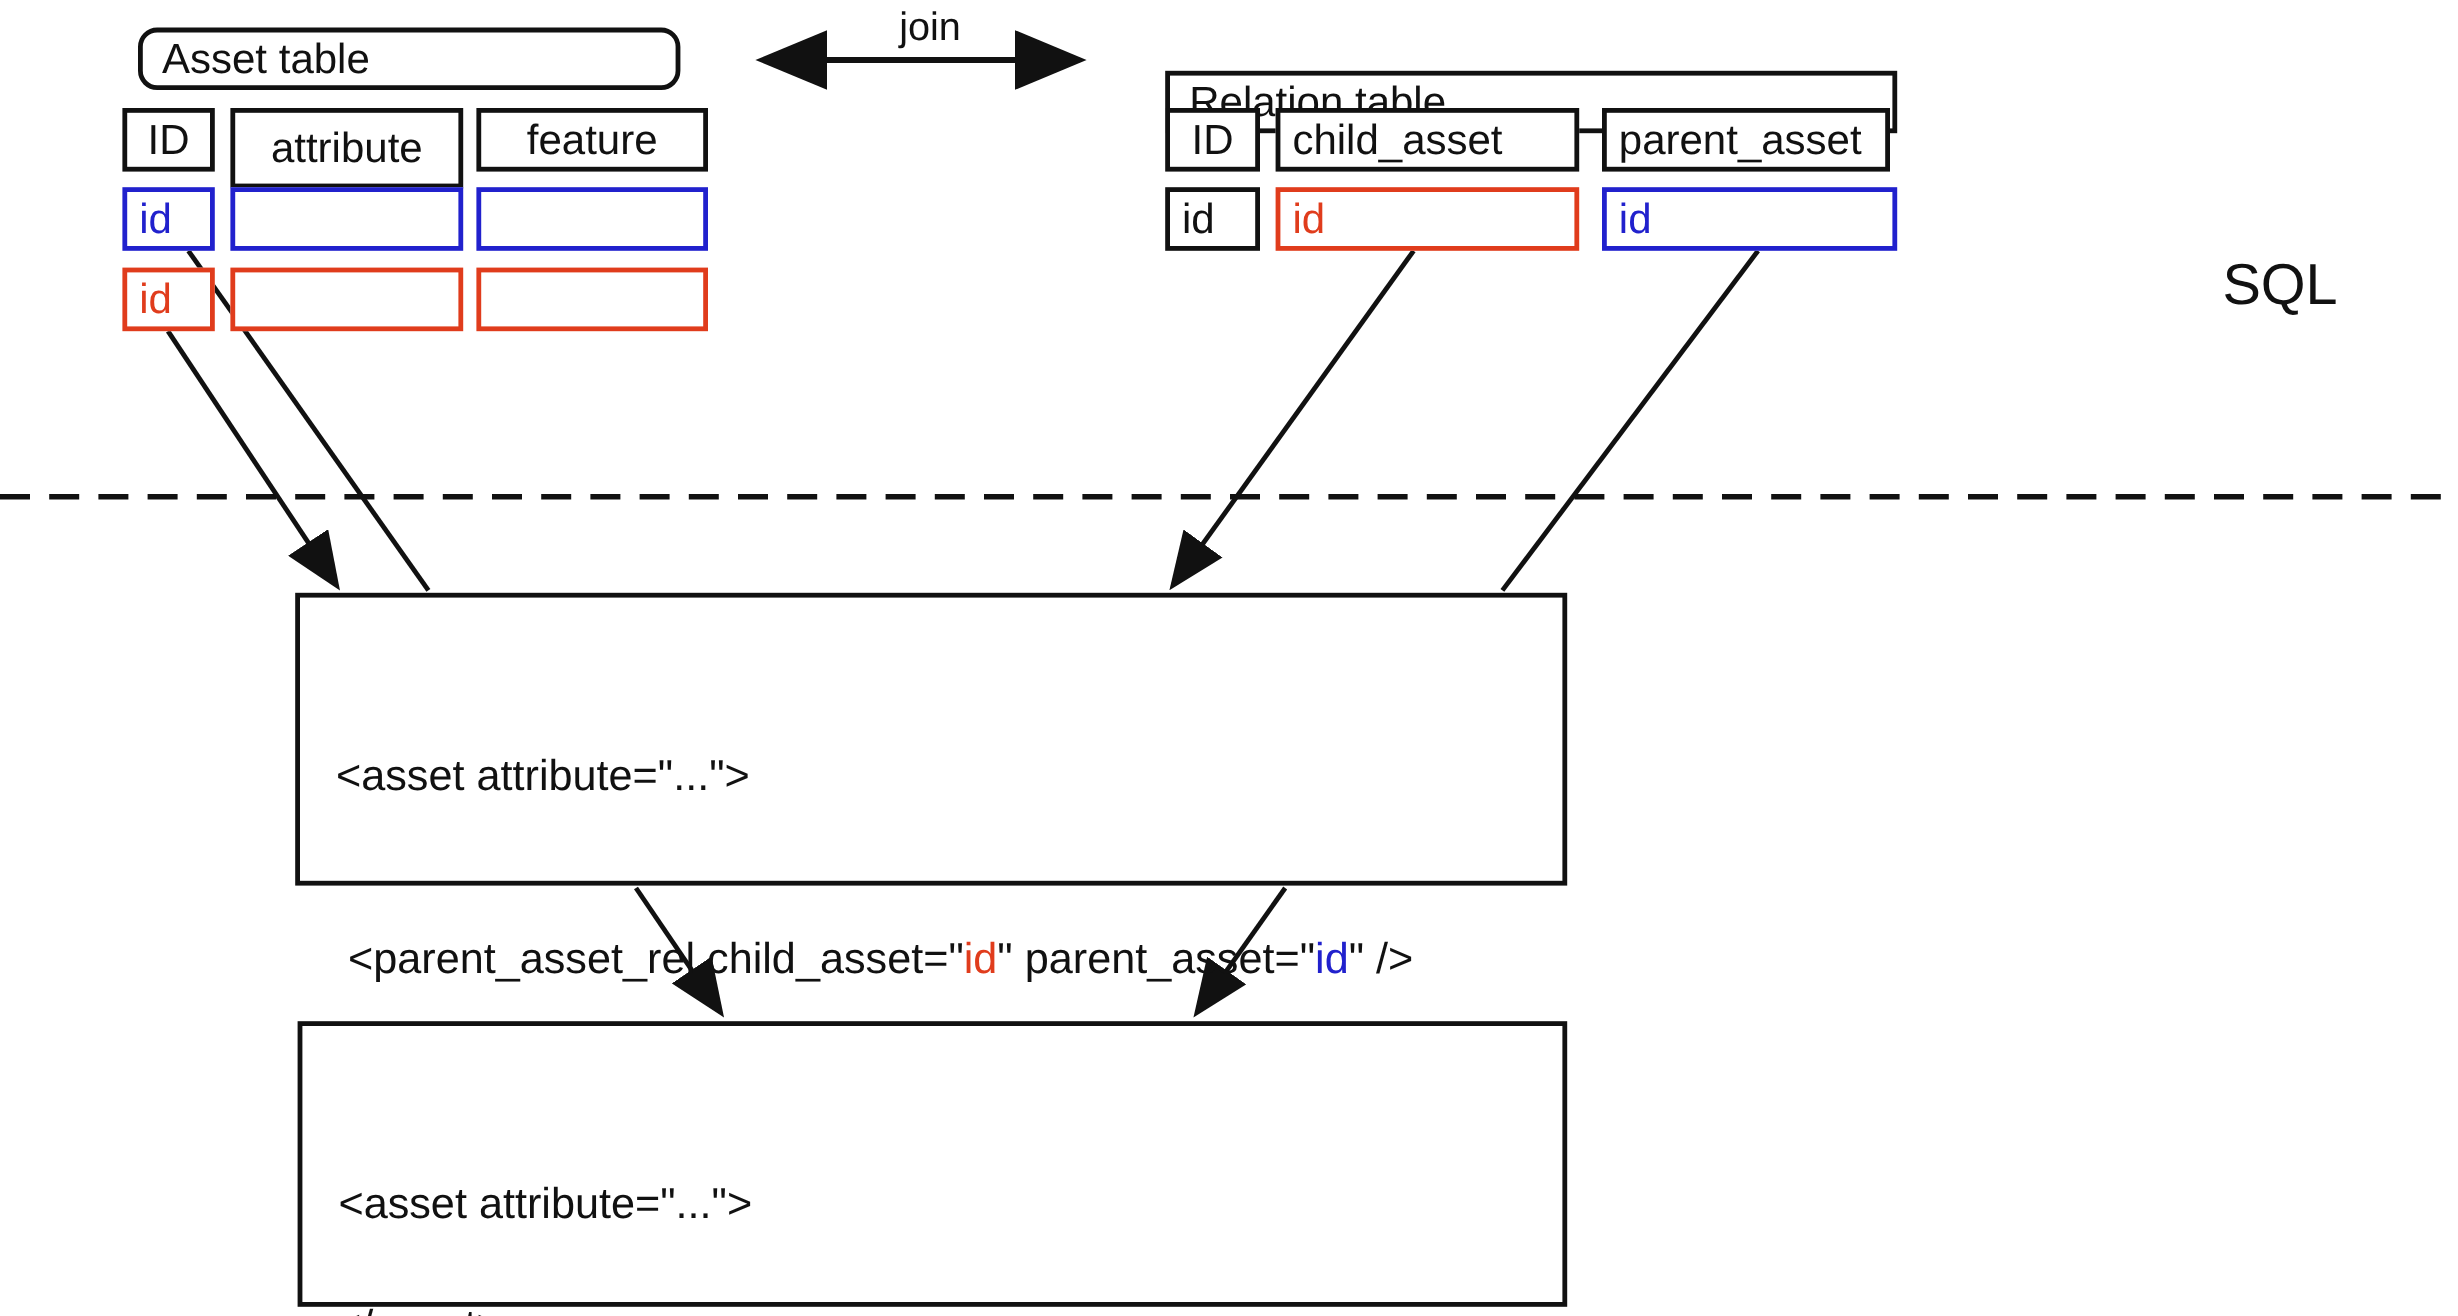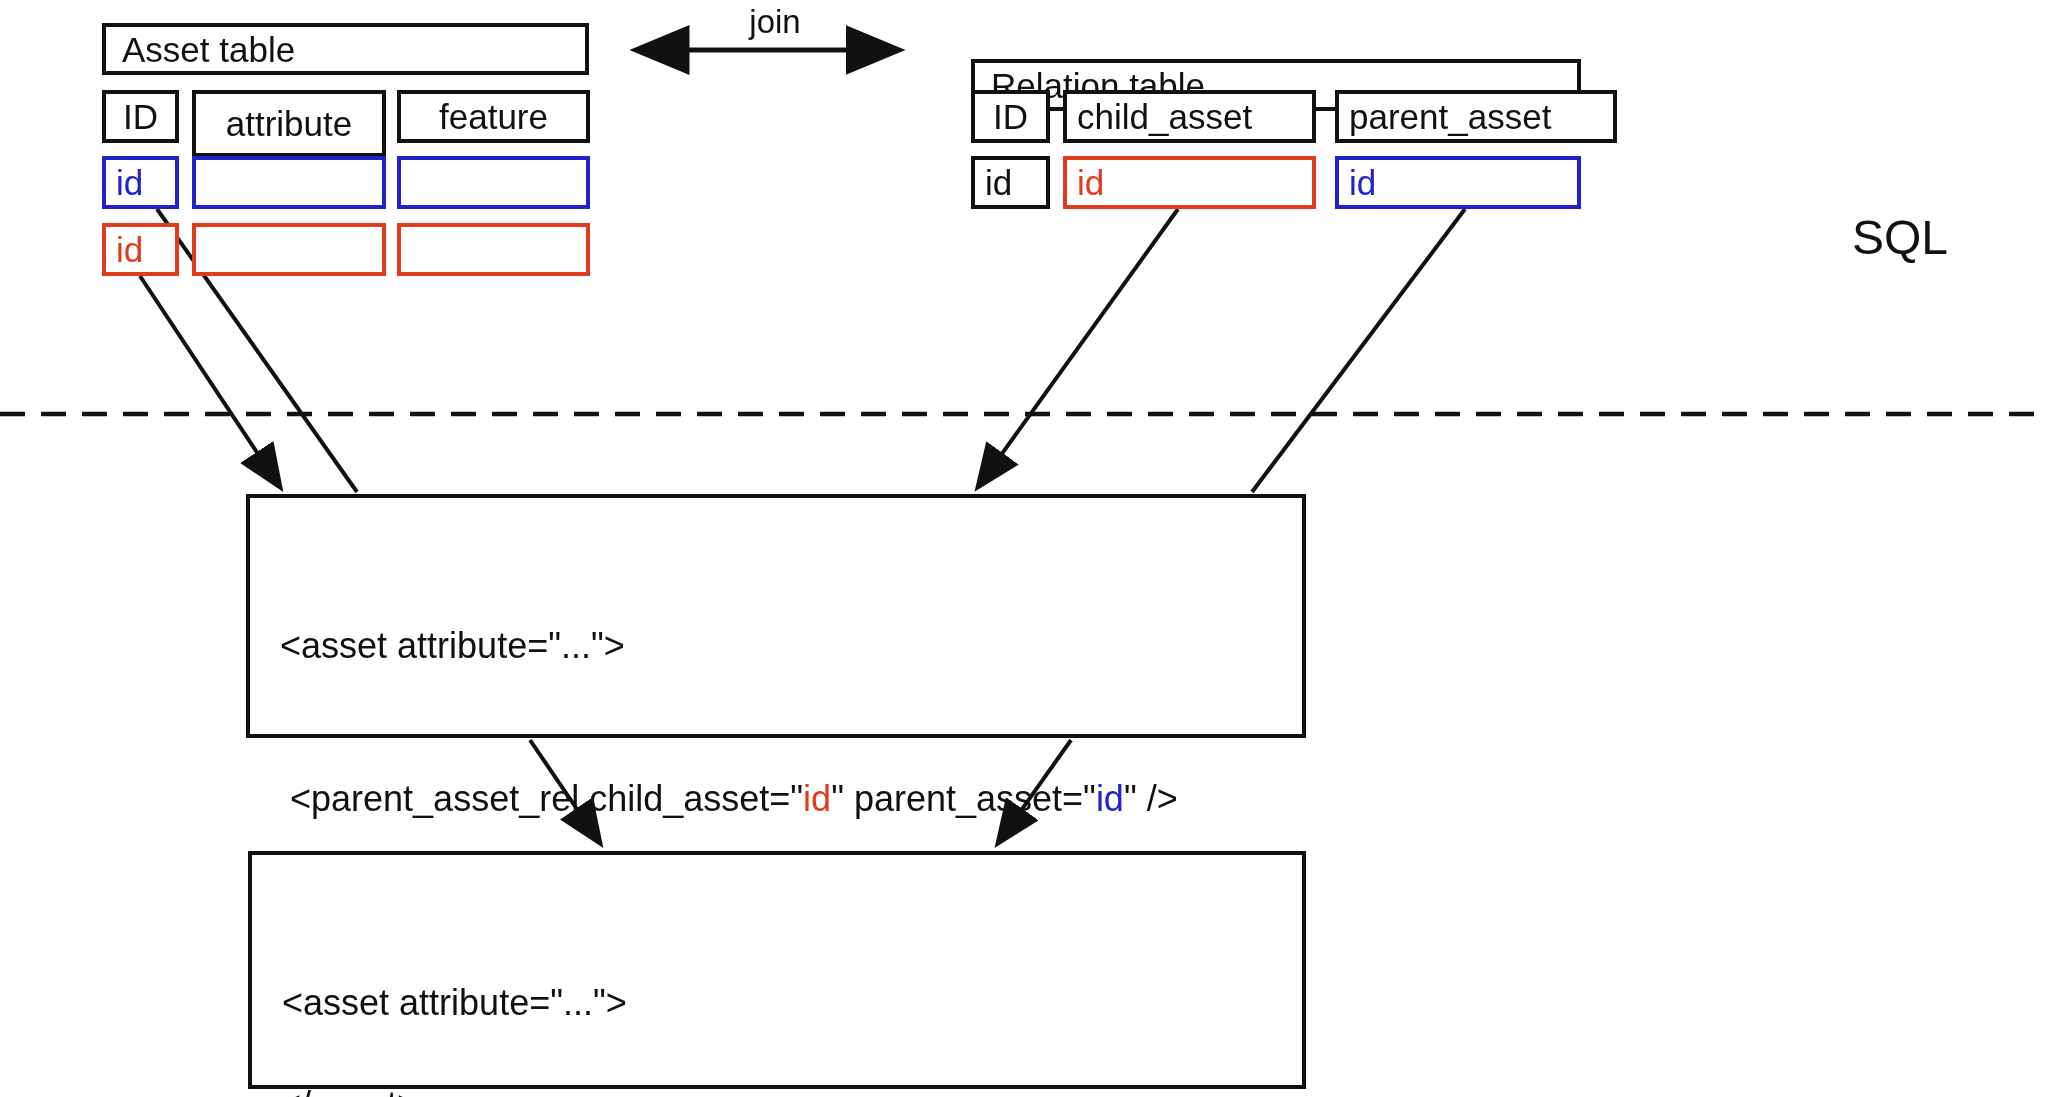"Asset table" div.bx { border-radius: none -> 16px; left: 102px -> 115px; width: 487px -> 452px }
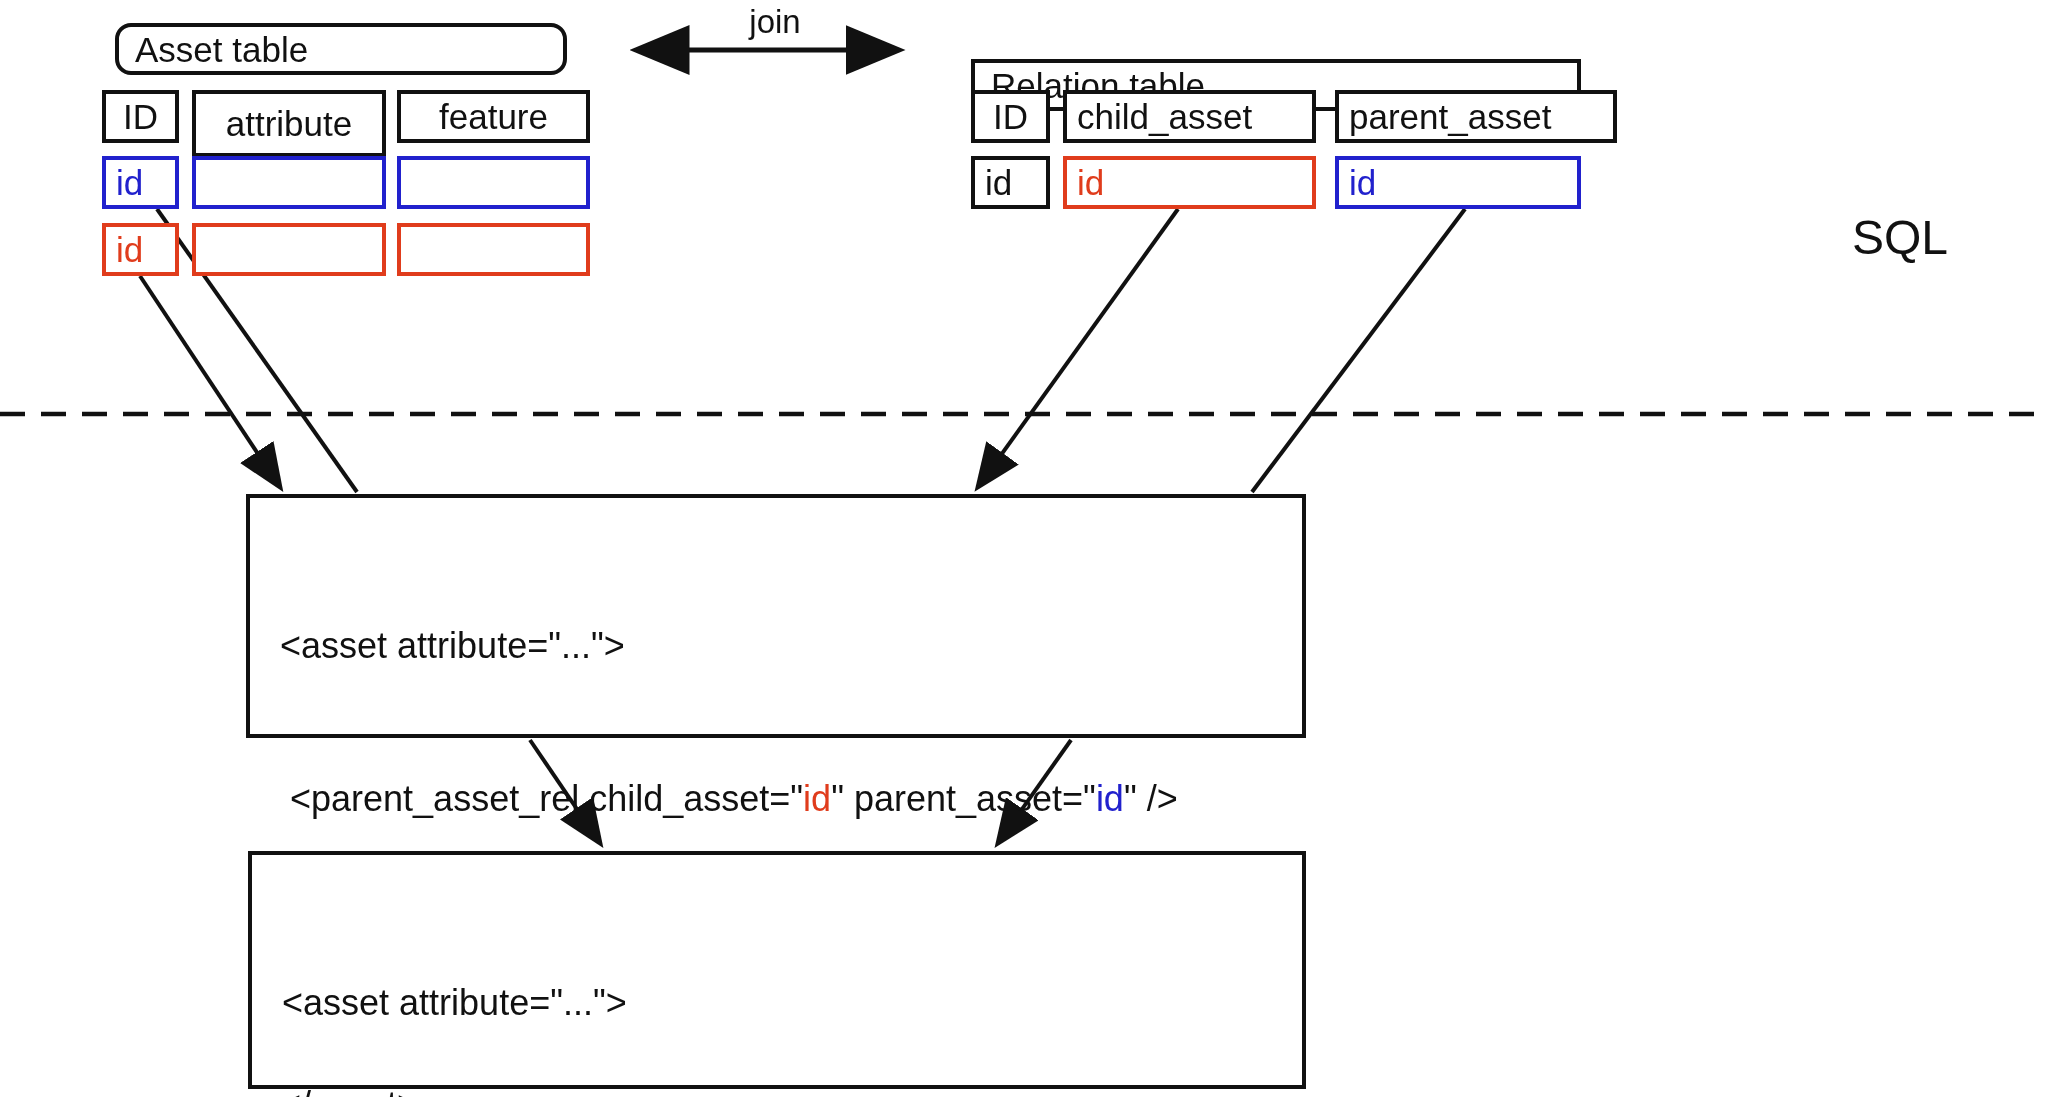"parent_asset" div.bx { width: 282px -> 240px }
